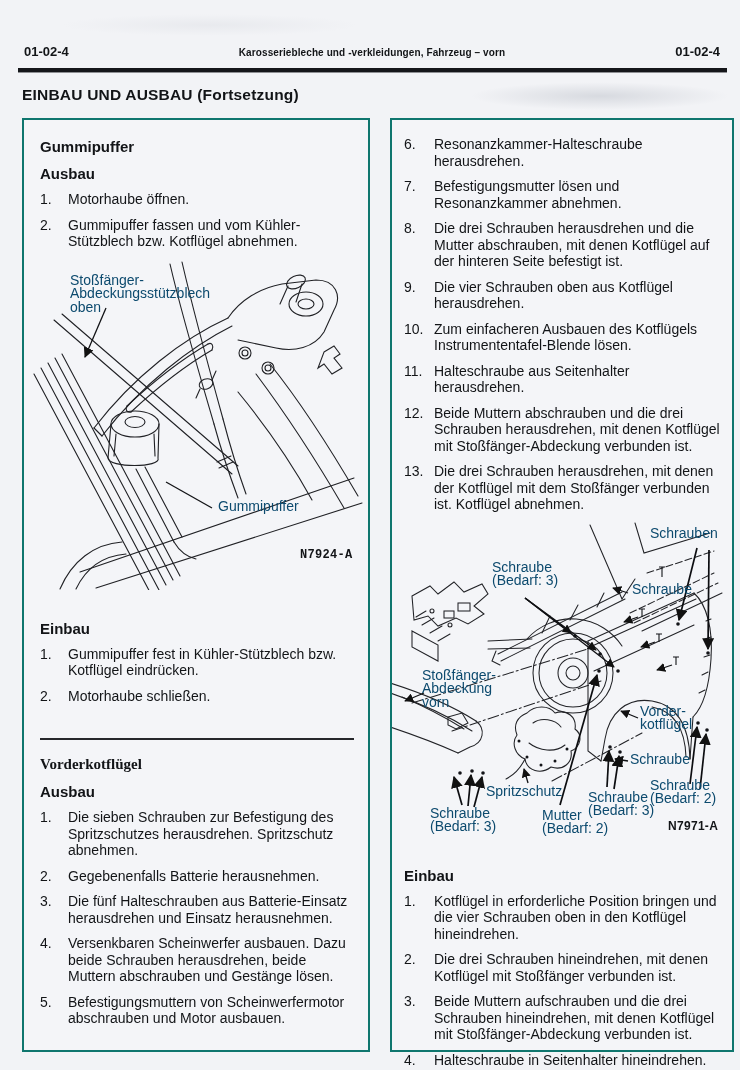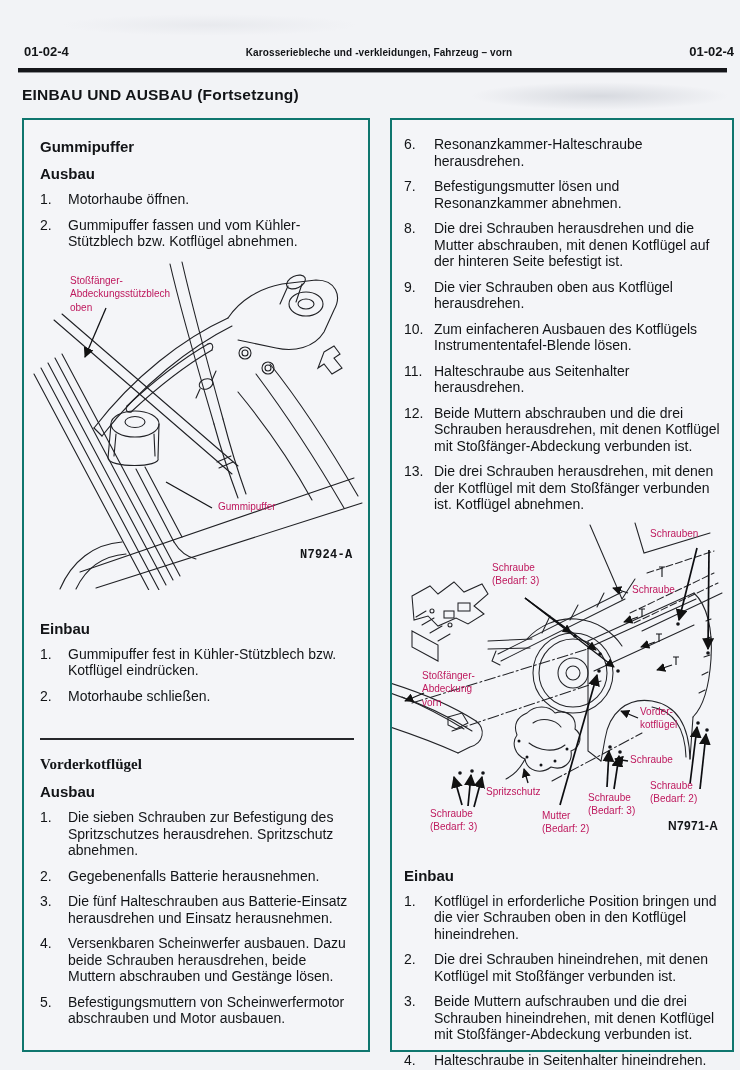"01-02-4" .hdr { padding: 0 6px 0 24px -> 0 20px 0 24px }
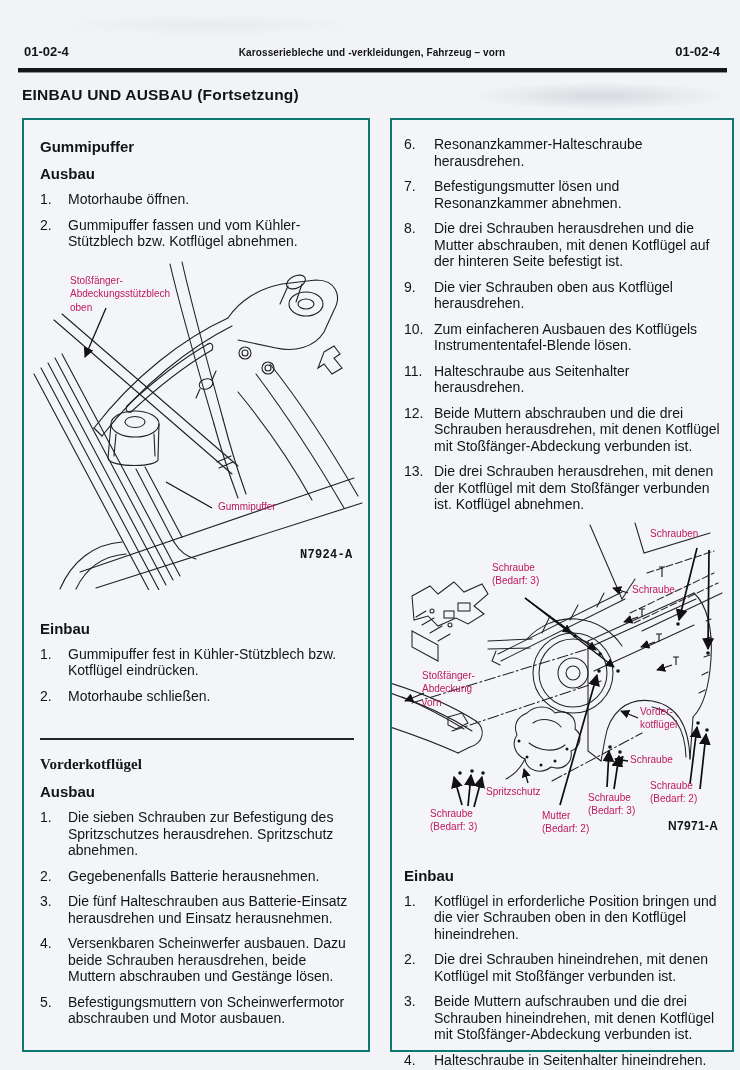"Stoßfänger-" .figlbl { color: #be185d -> #0c4a6e; font-size: 10px -> 14px }
